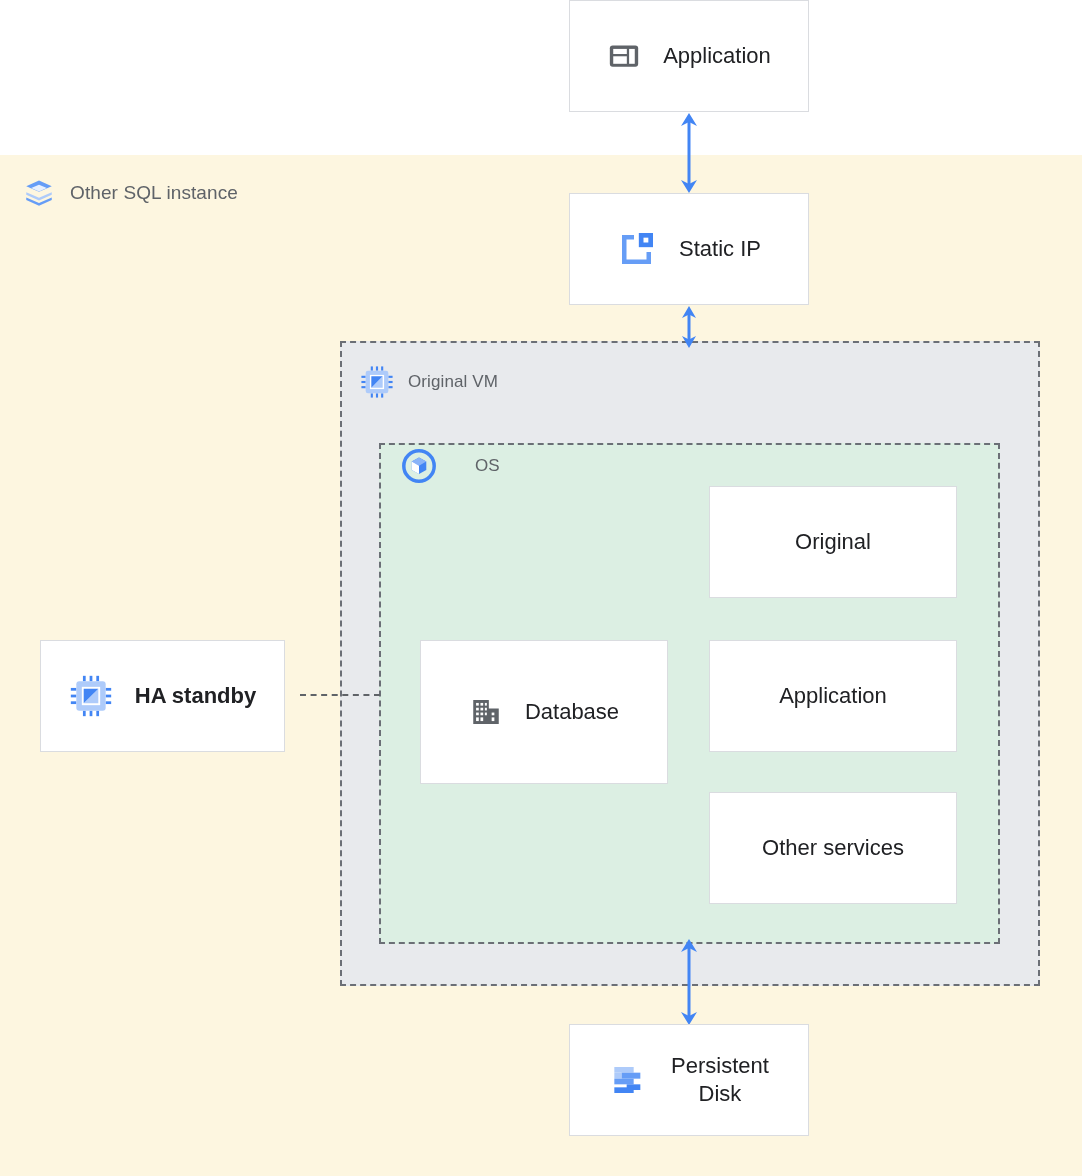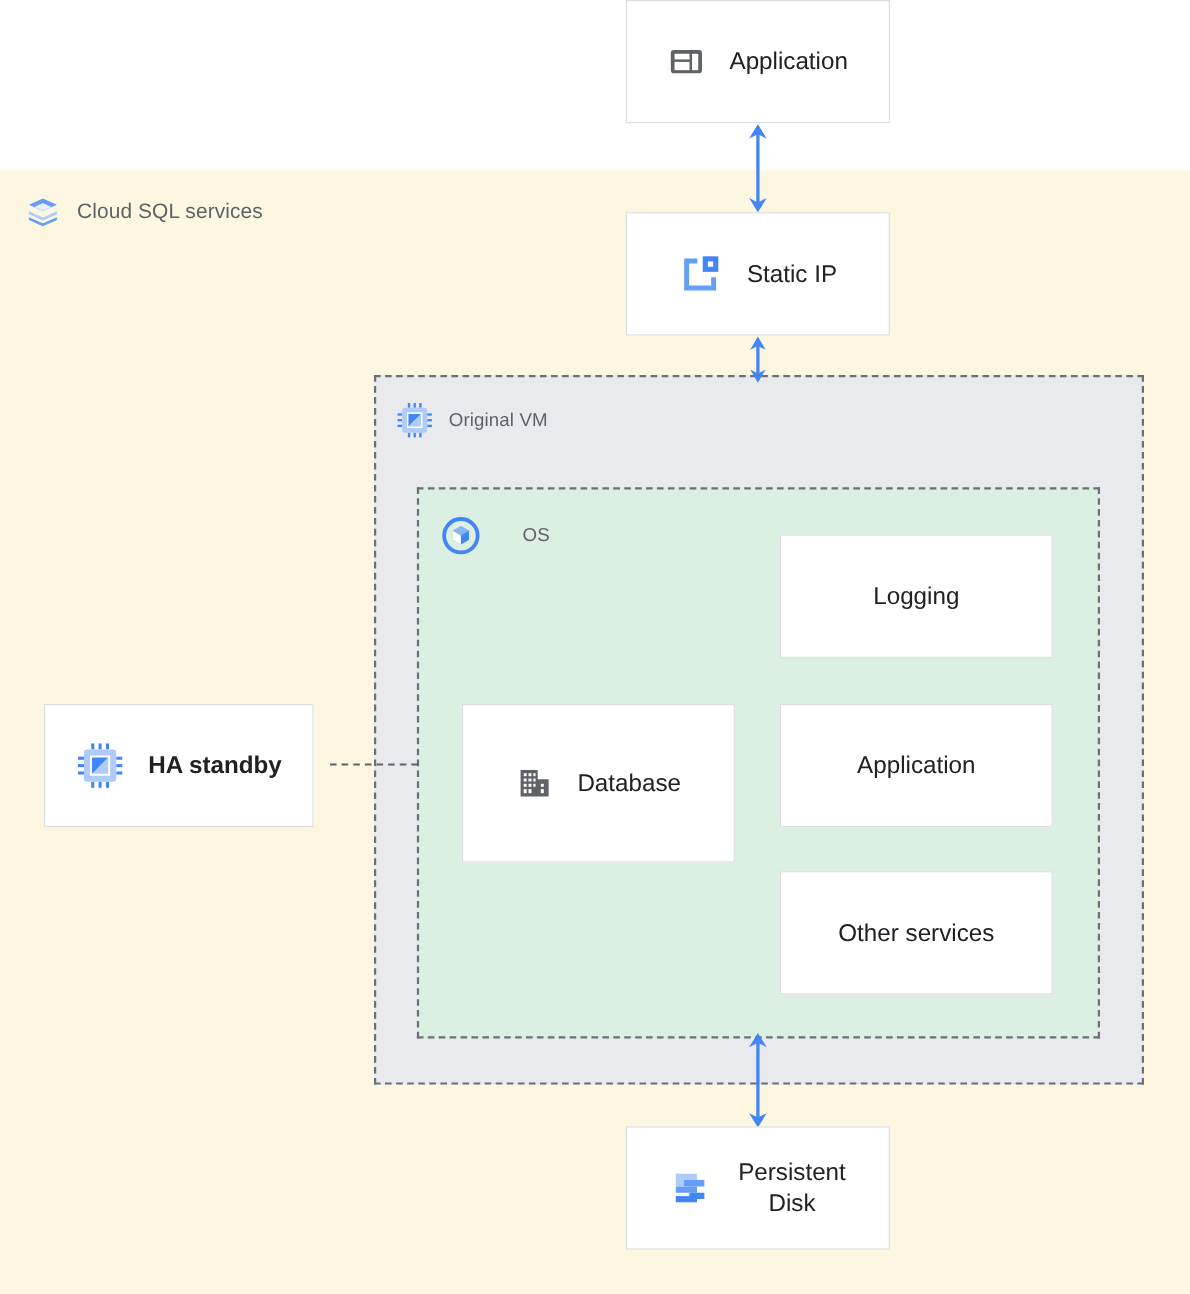"Cloud SQL services" span.label { text: Cloud SQL services -> Other SQL instance }
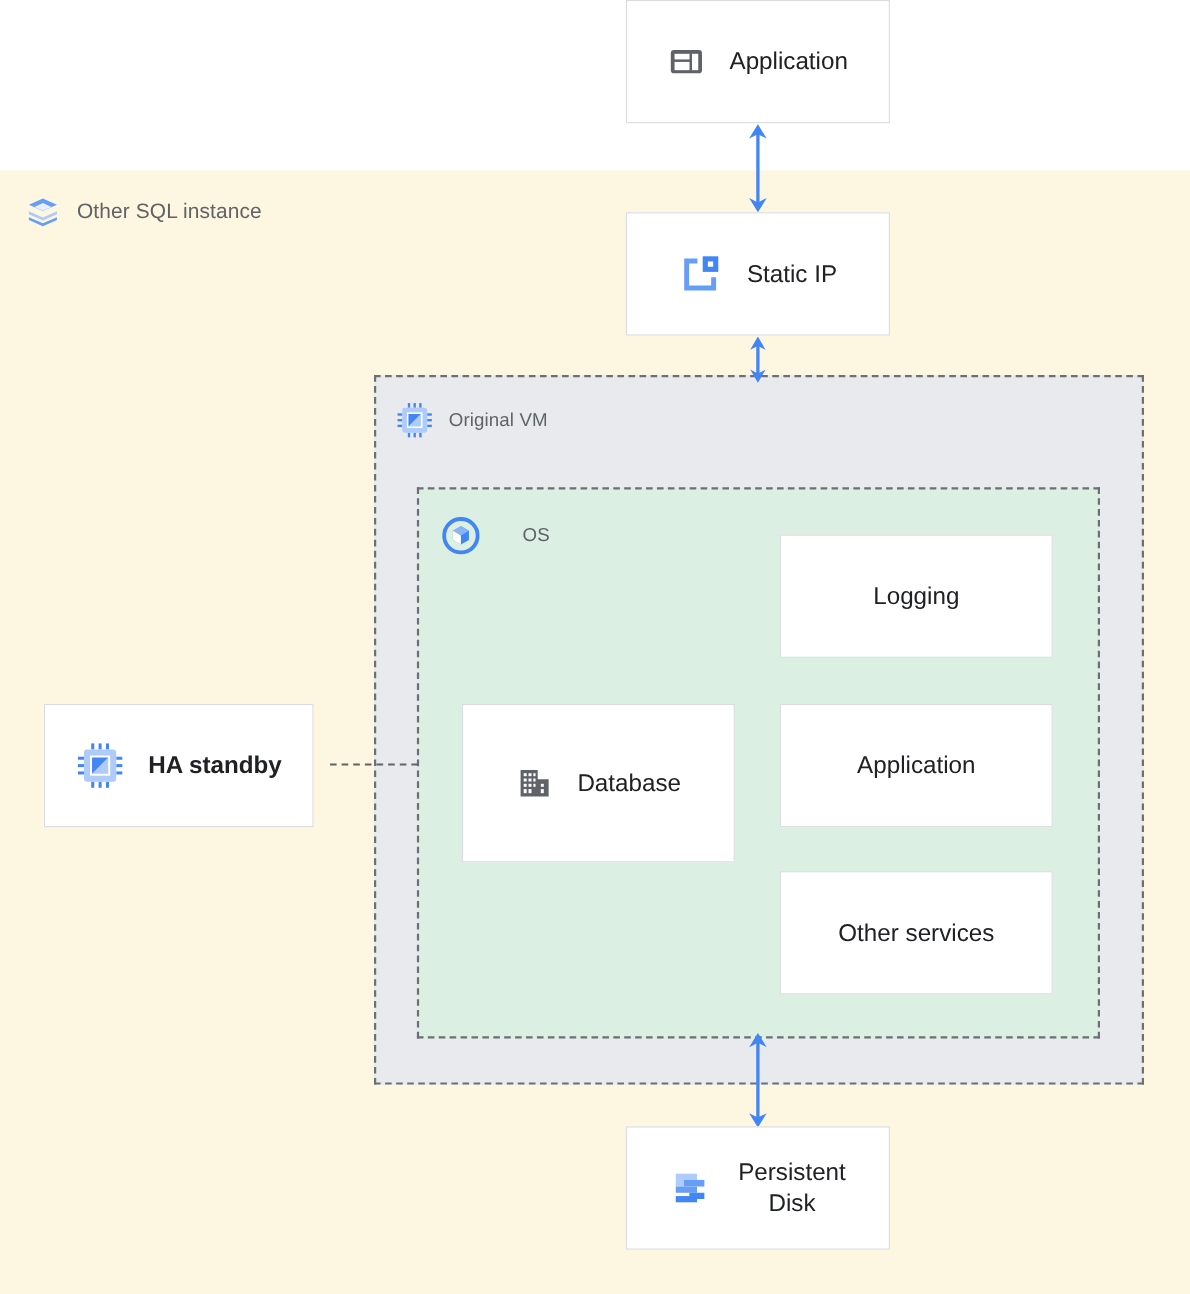"OS" #os-title { top: 468px -> 447px }
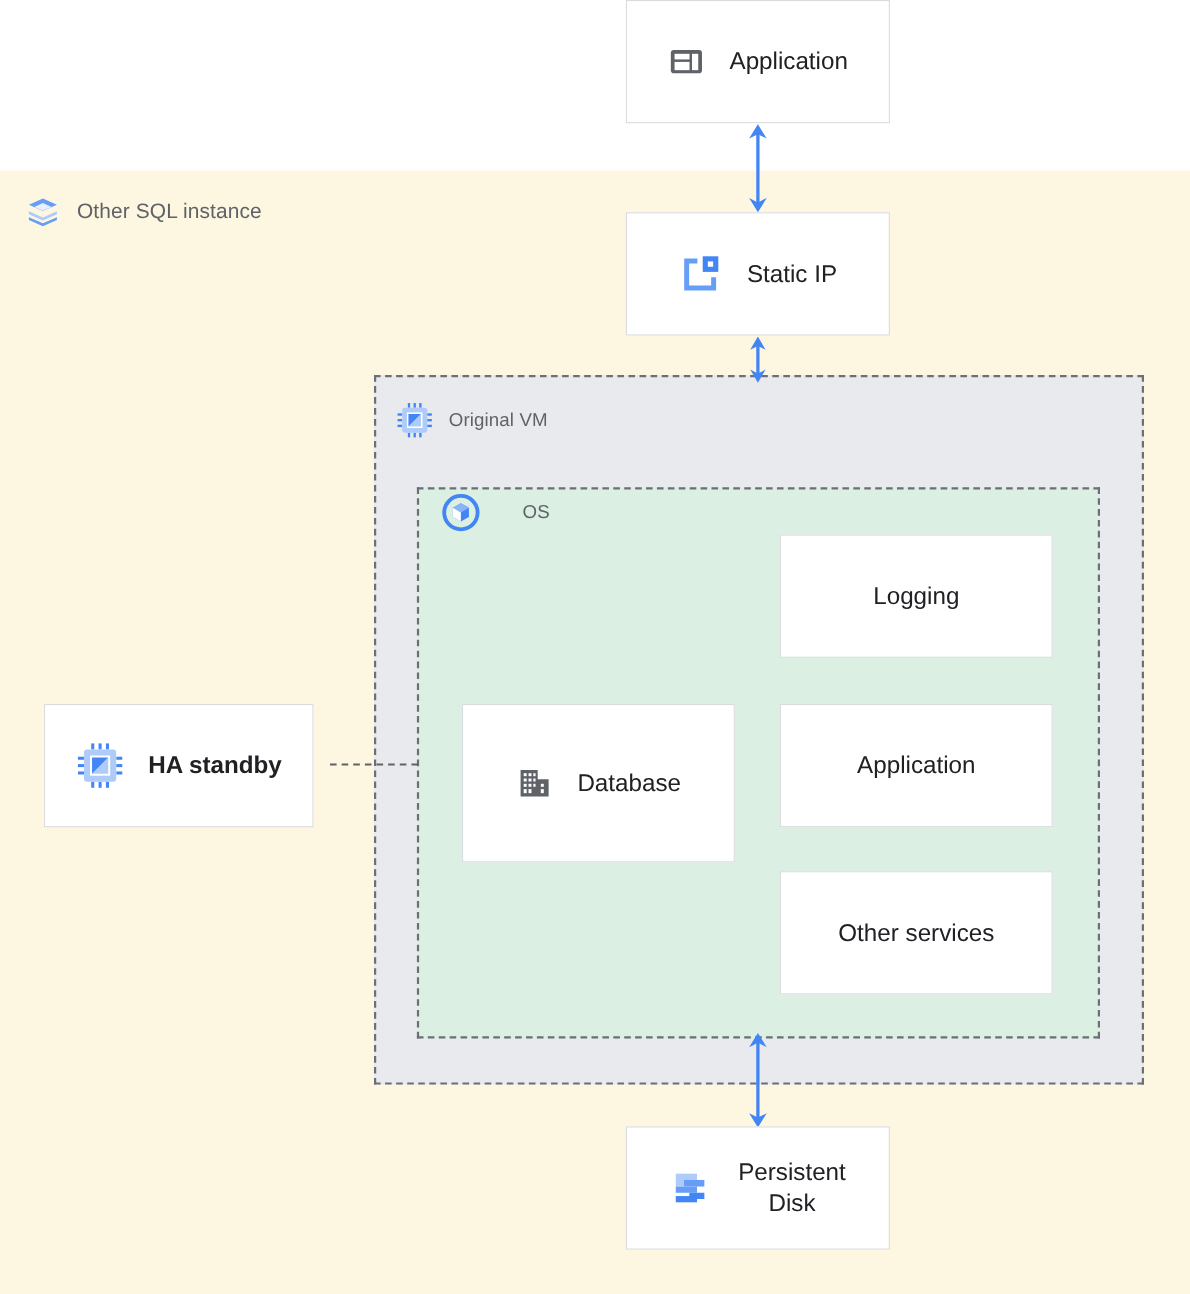"Logging" span.node-label { text: Logging -> Original }
